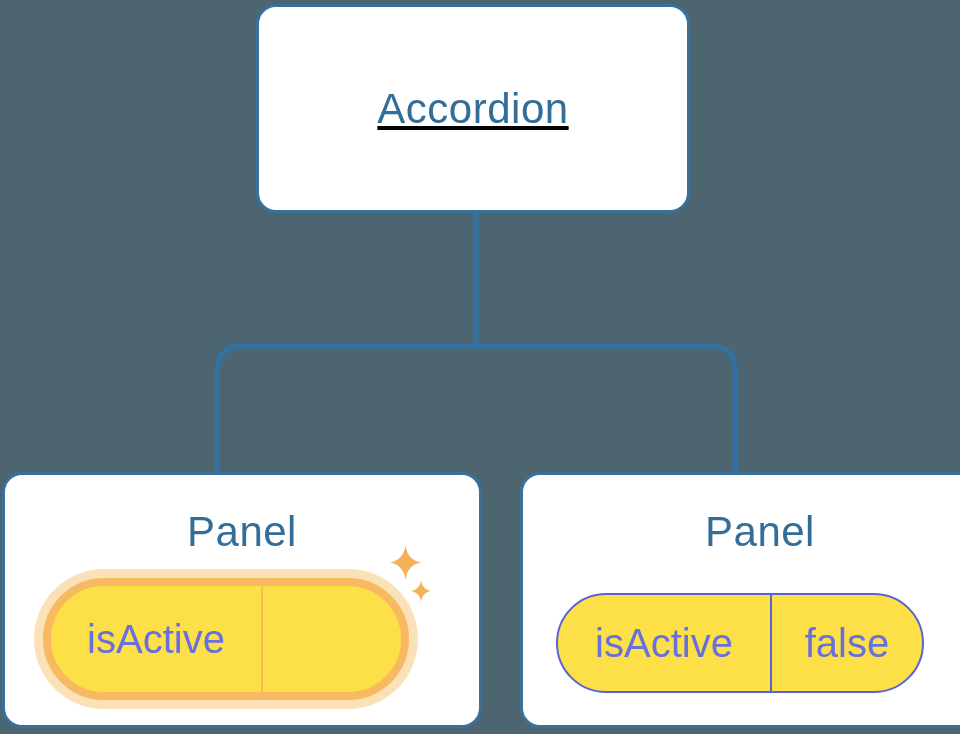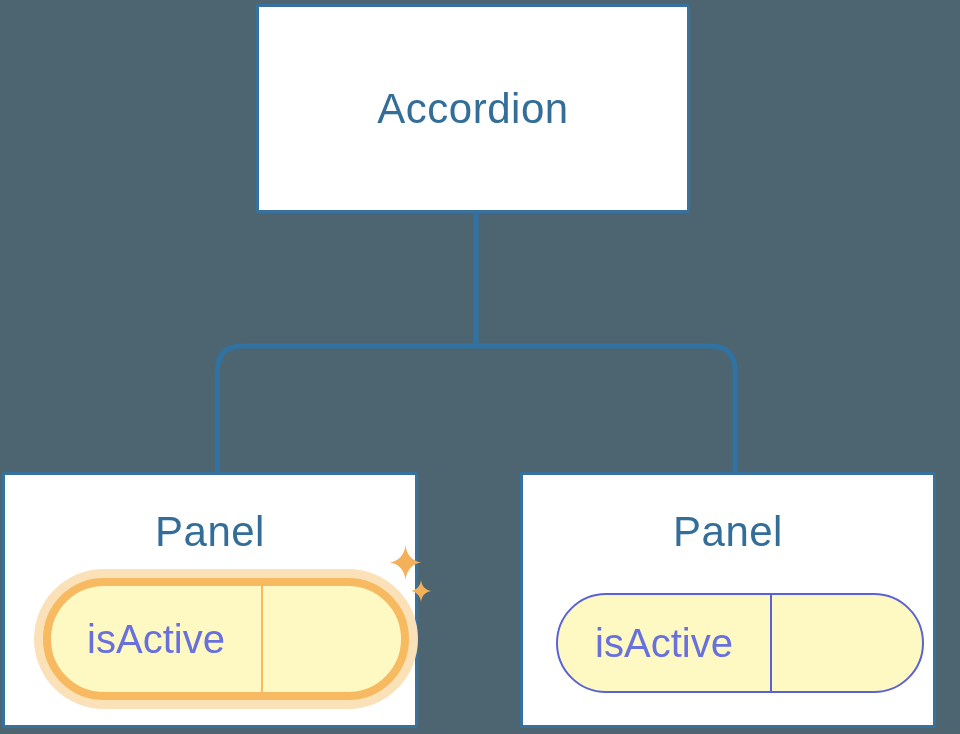"Accordion" .node { border-radius: 2px -> 20px; text-decoration: none -> underline }
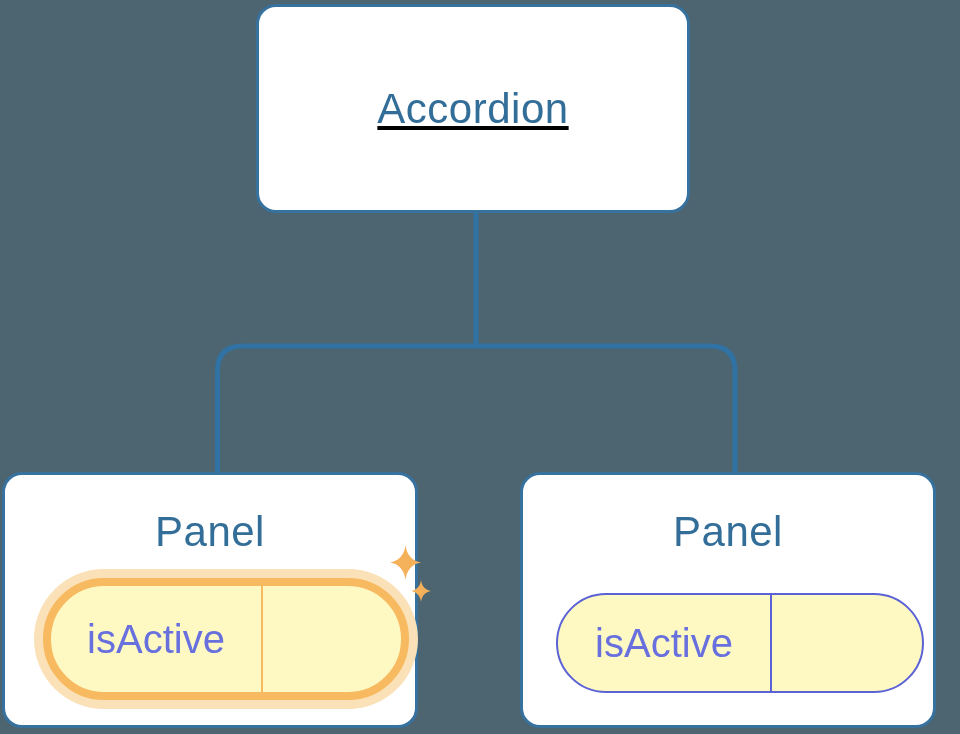"Panel" .panel-node { width: 416px -> 480px }
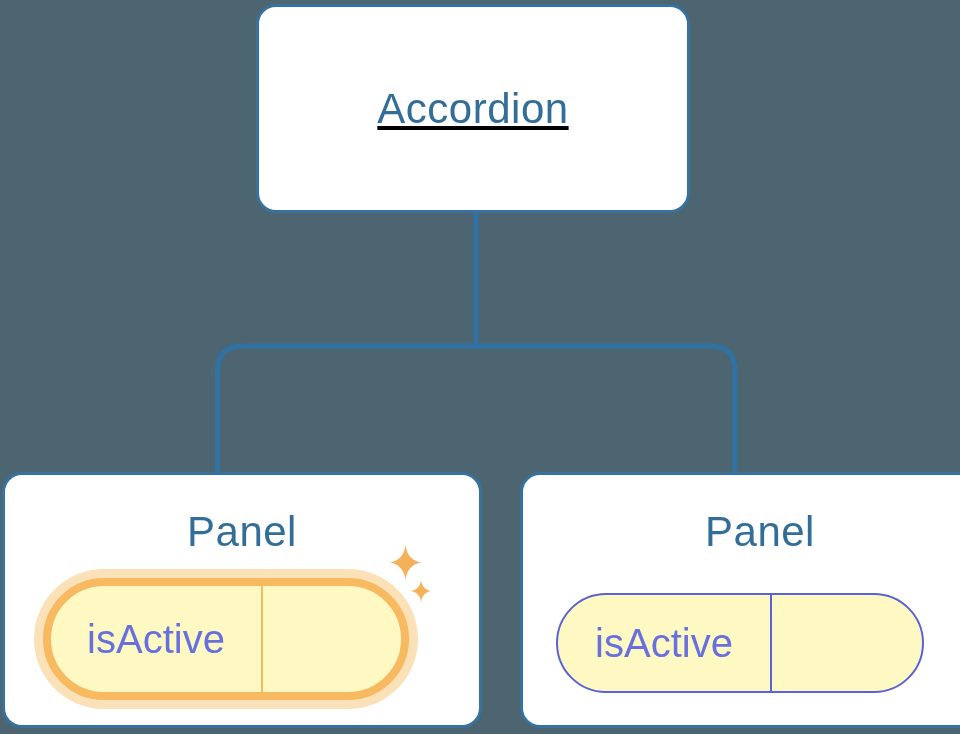"isActive" .pill { background: #fef9c3 -> #fde047 }
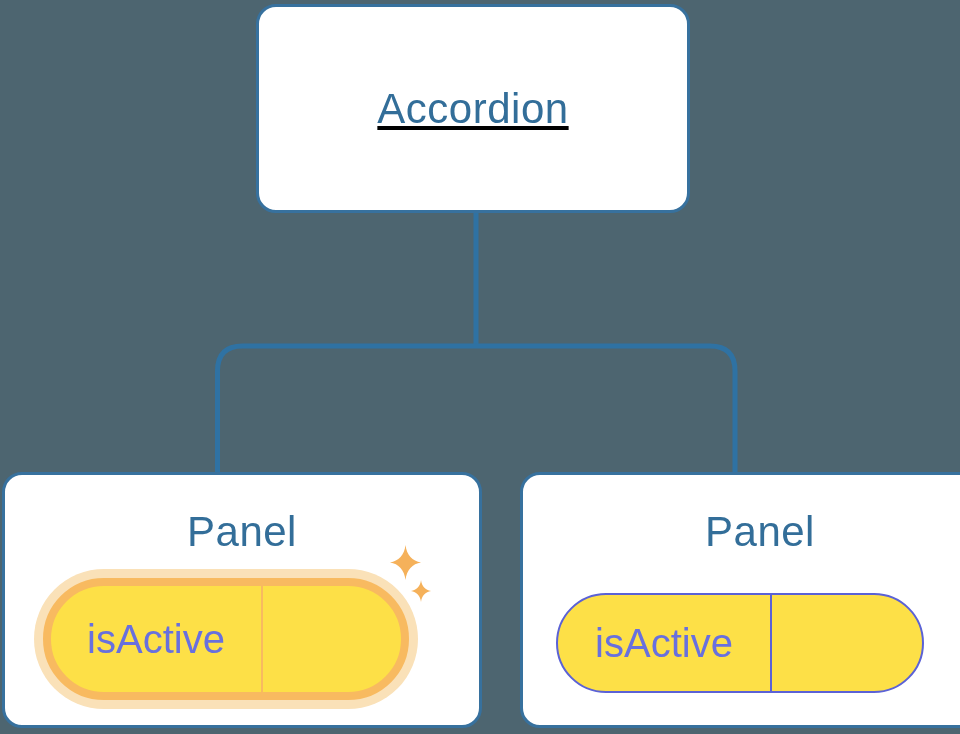"false" div.cell { html: none -> <div>false</div> }
